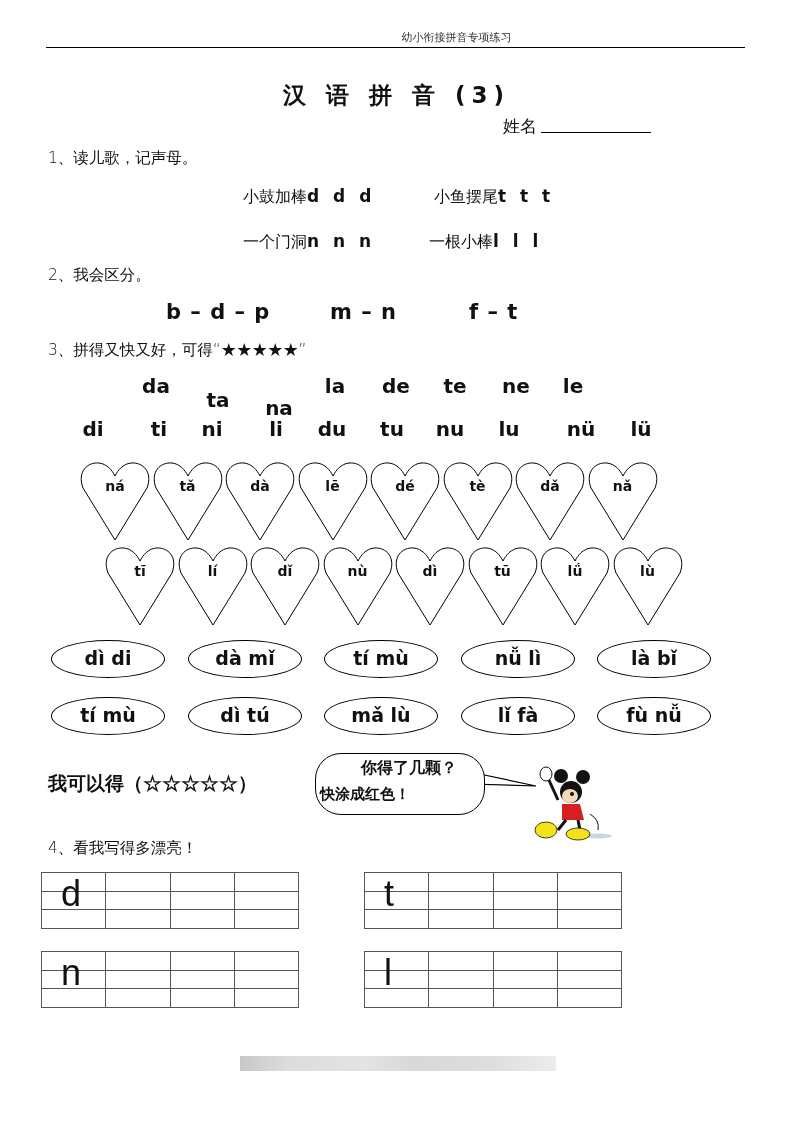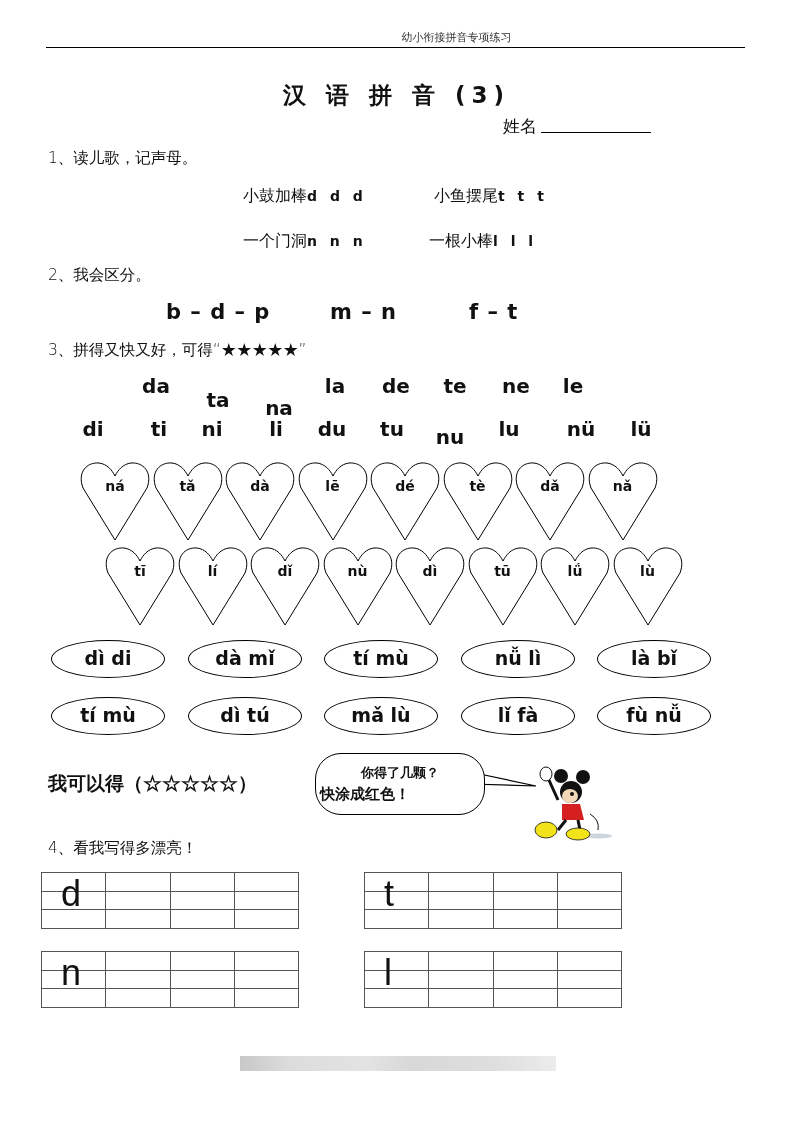"d d d" .rhyme b { font-size: 14px -> 17px }
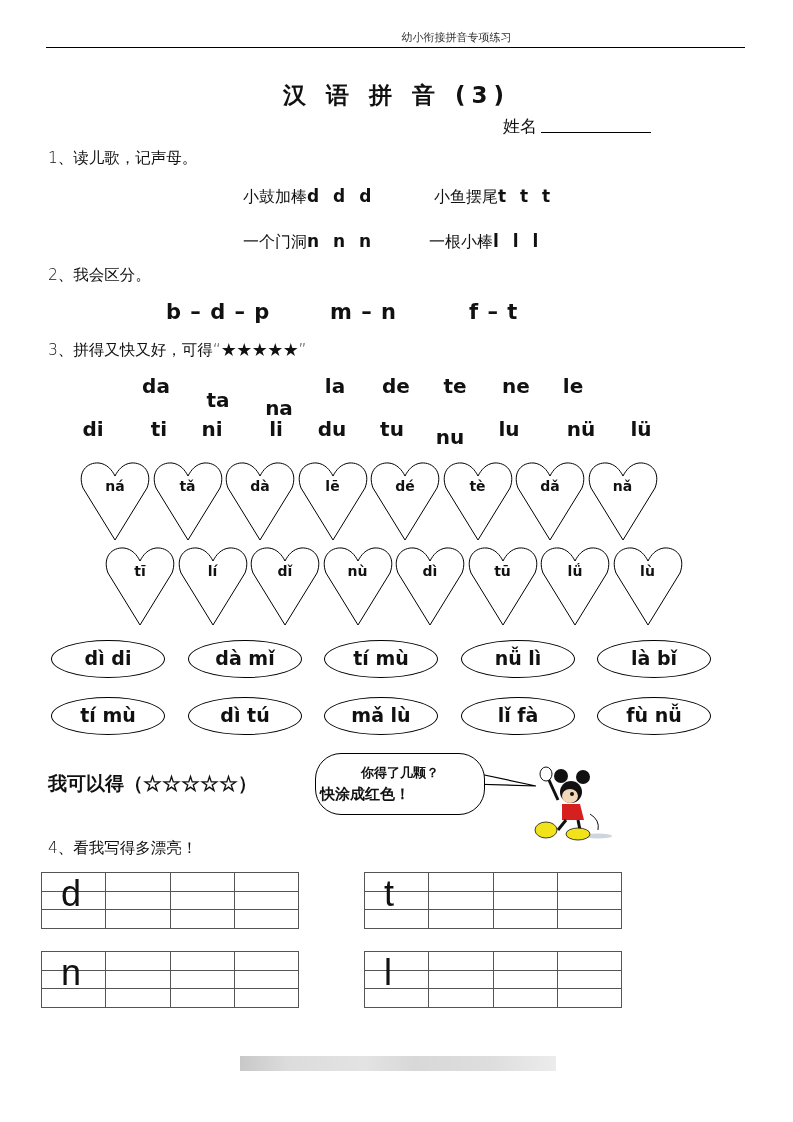"nu" div.abs { margin-top: 8px -> none }
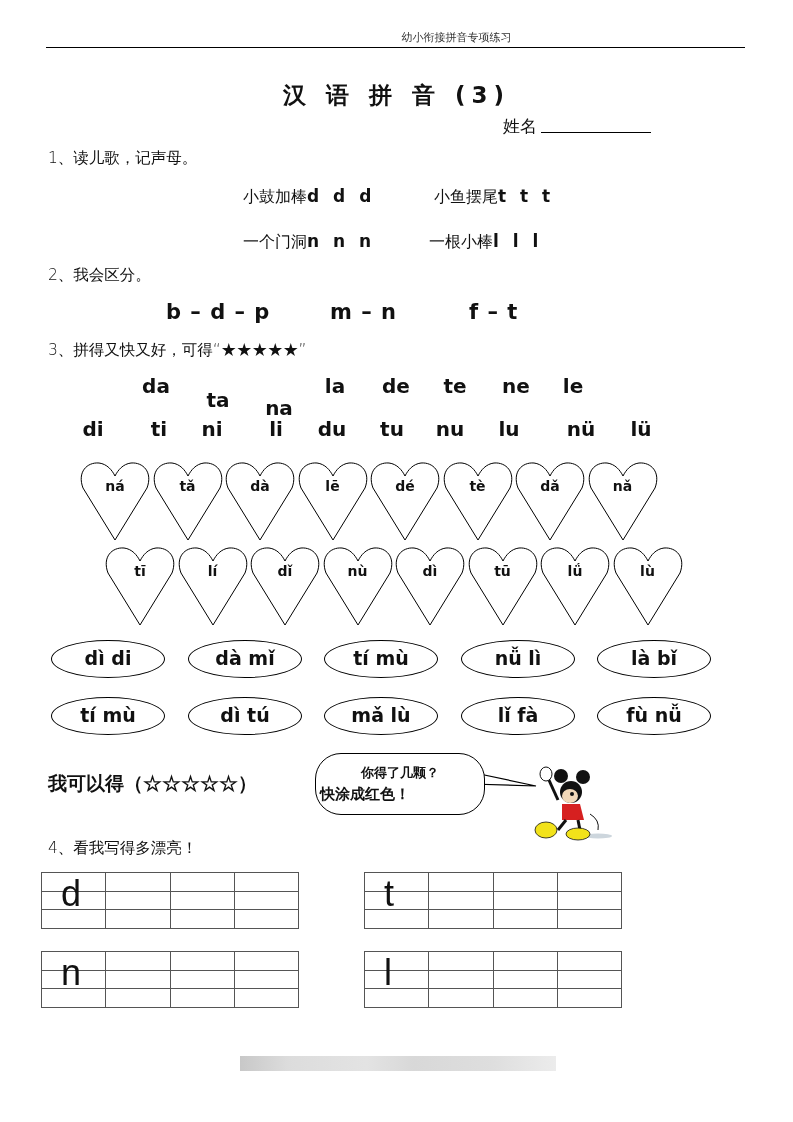"你得了几颗？" .bubble .l1 { font-size: 13px -> 16px; top: 10px -> 4px }
